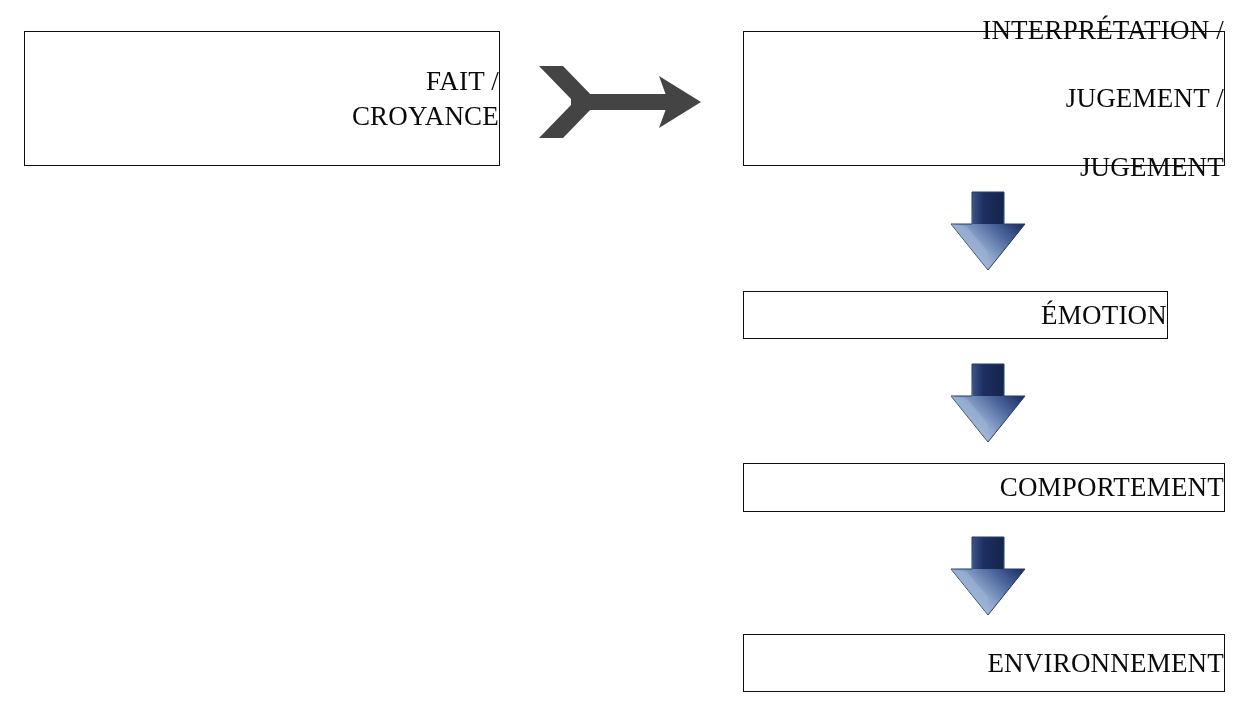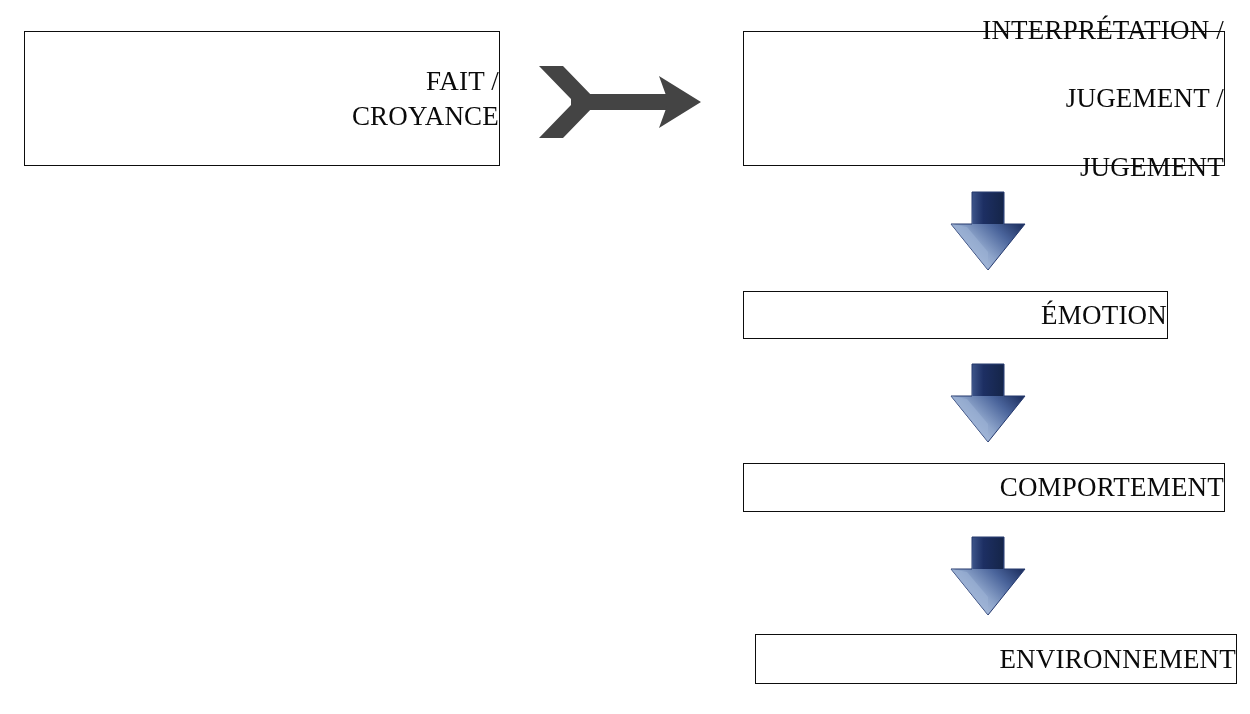"ENVIRONNEMENT" #box-environnement { height: 50px -> 58px; margin-left: 12px -> none }
